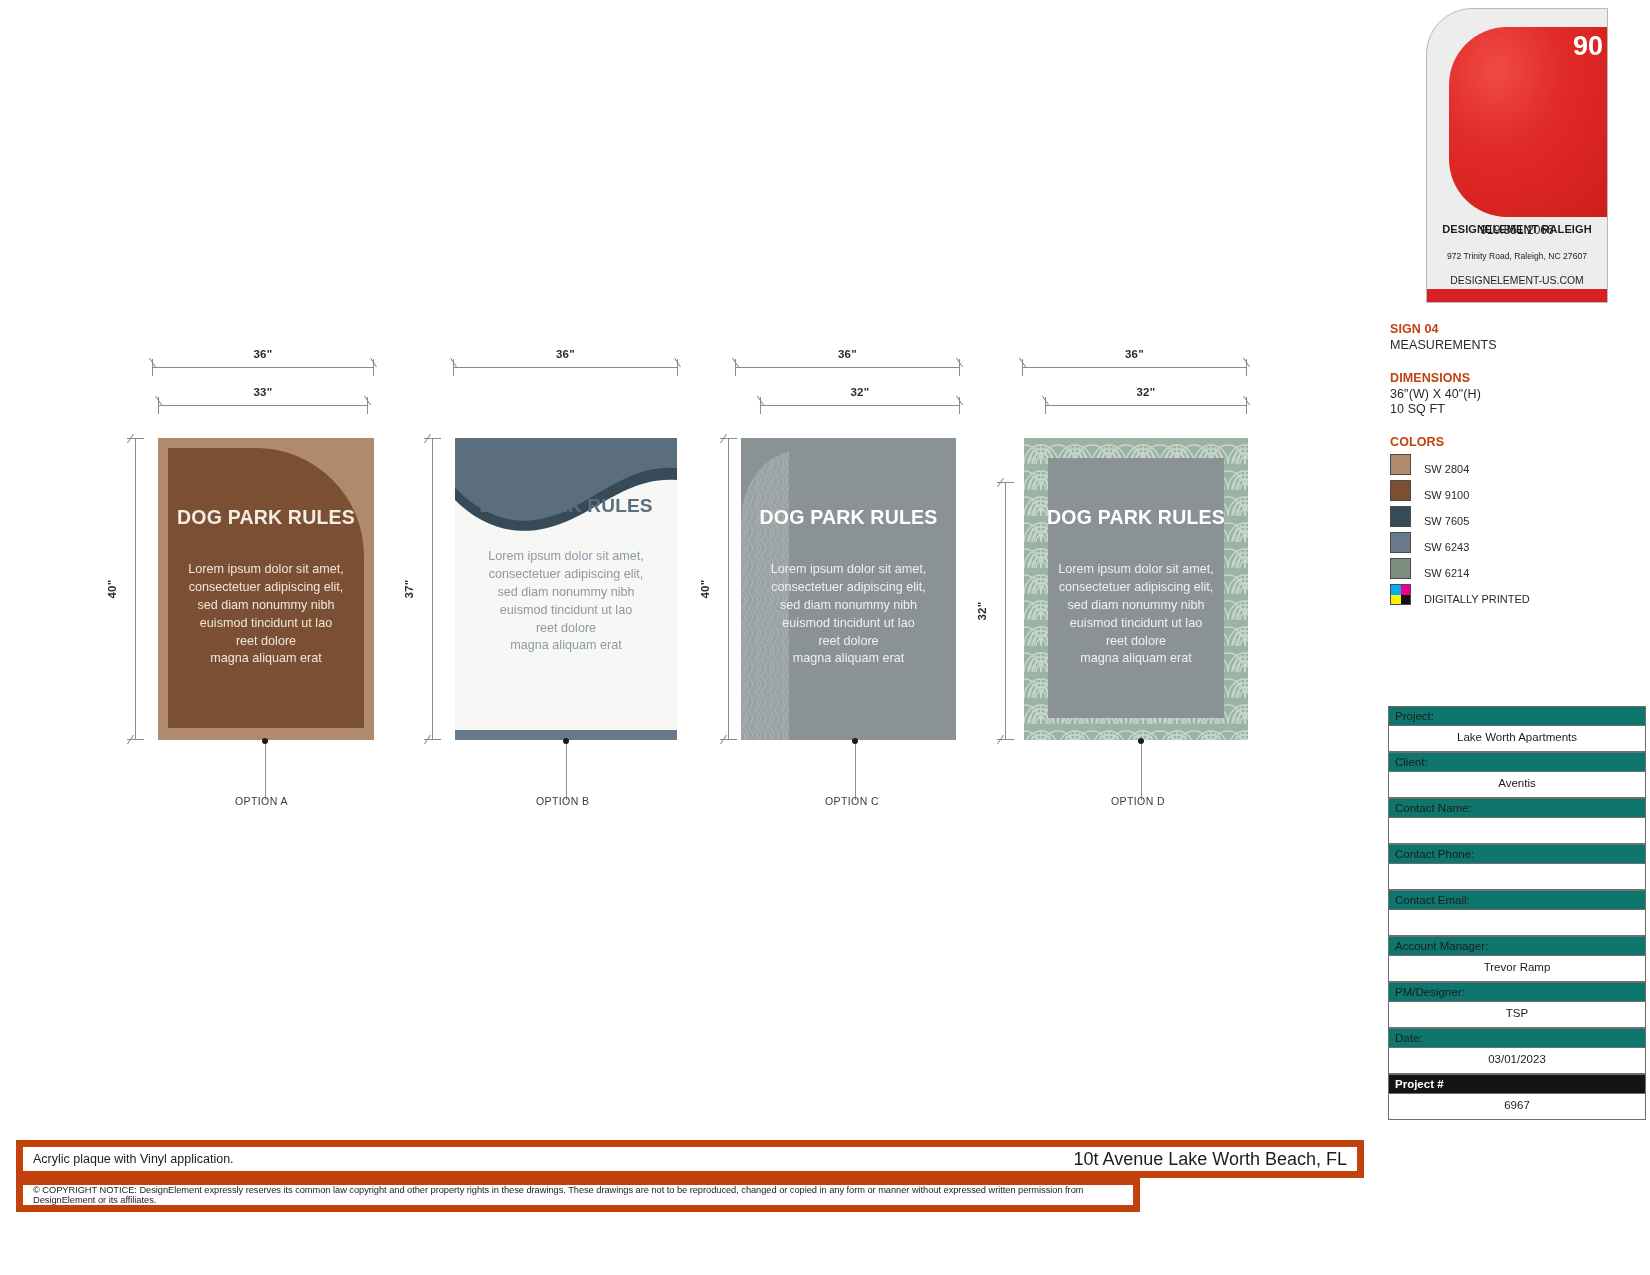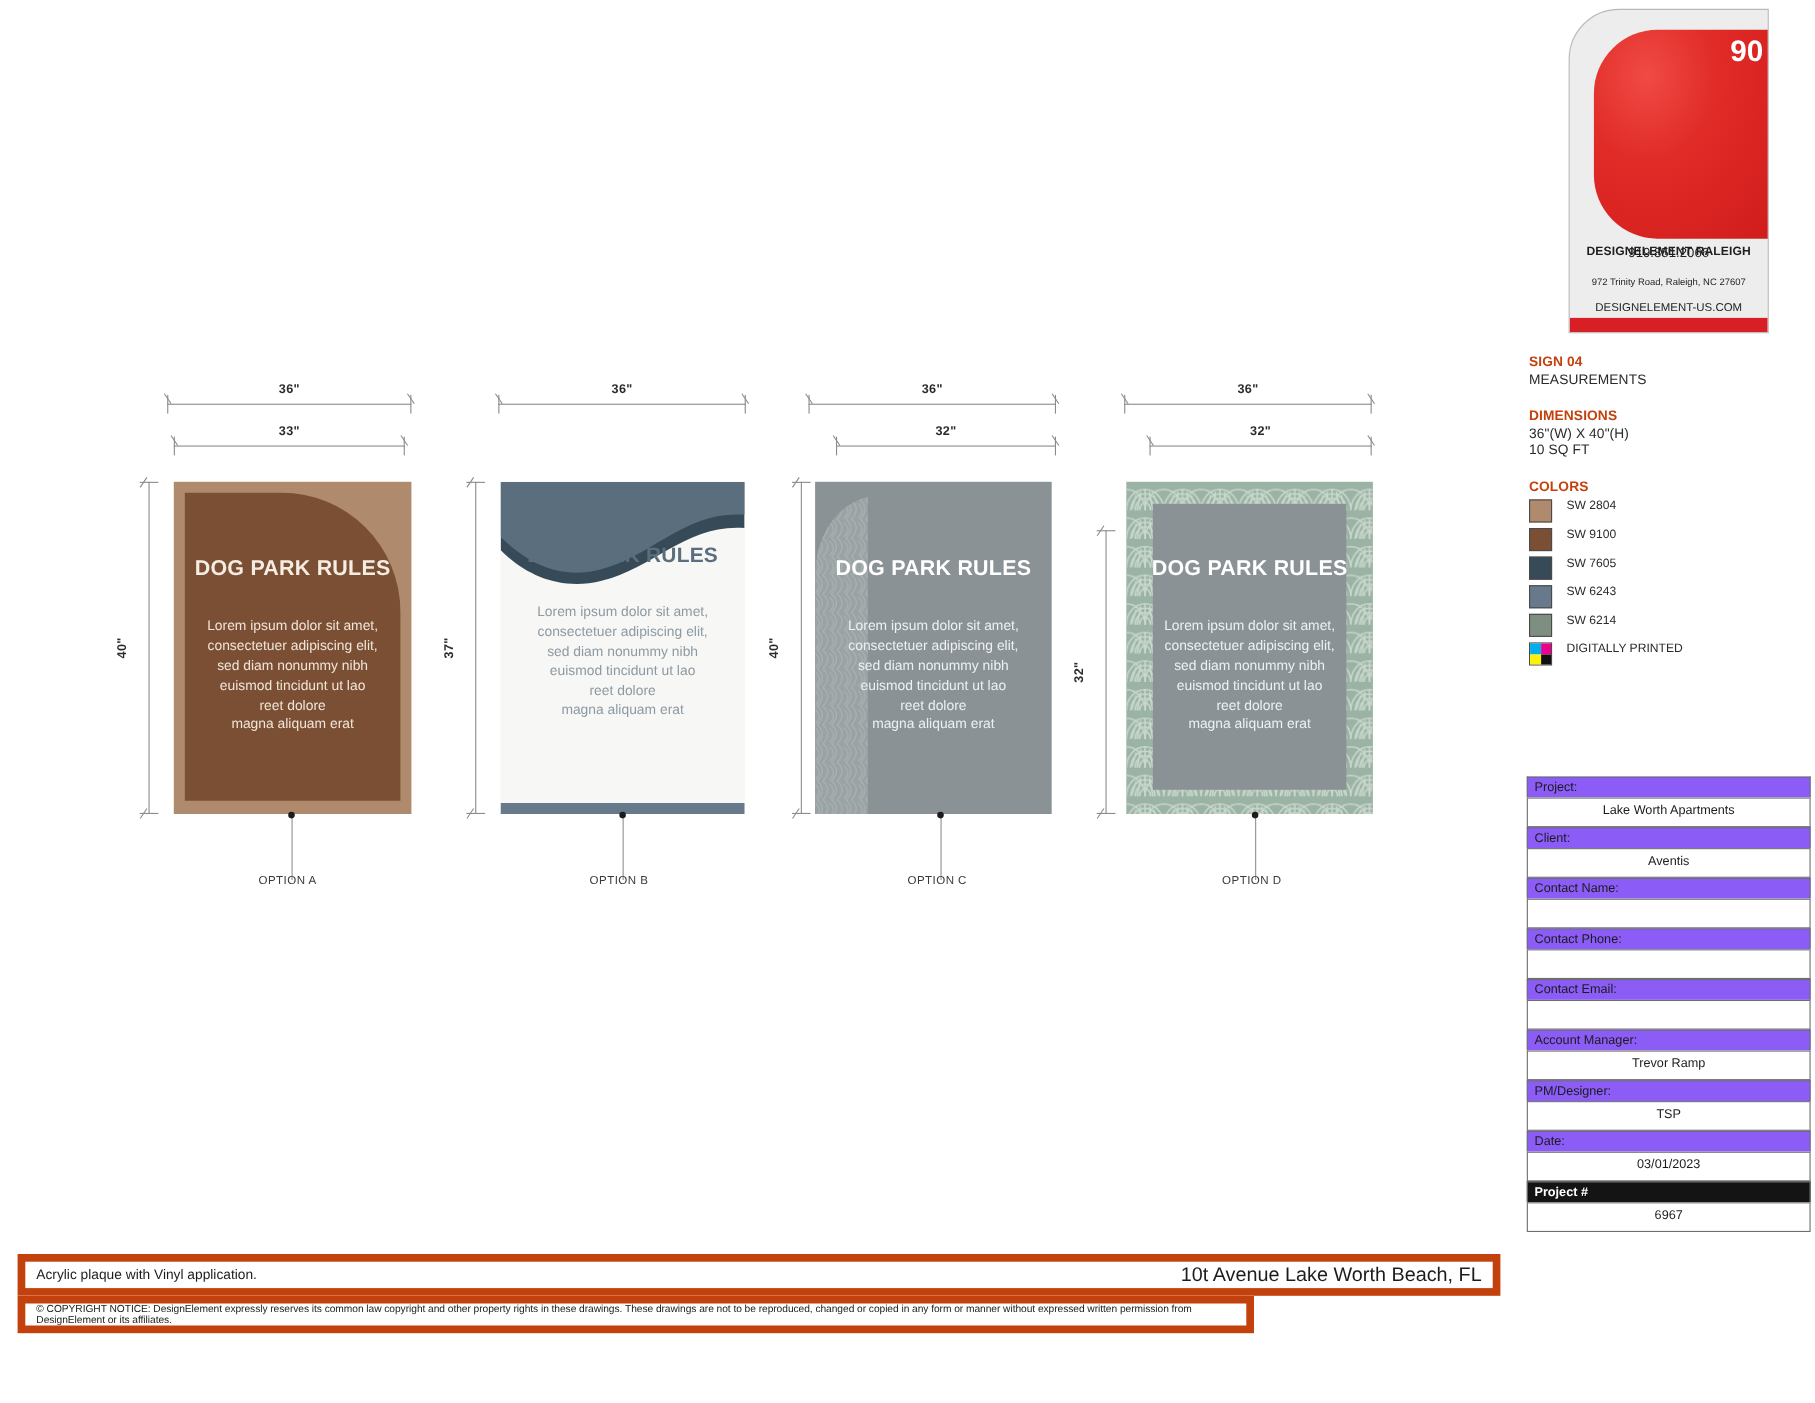"SW 2804" .swatch-row { align-items: flex-start -> flex-end }
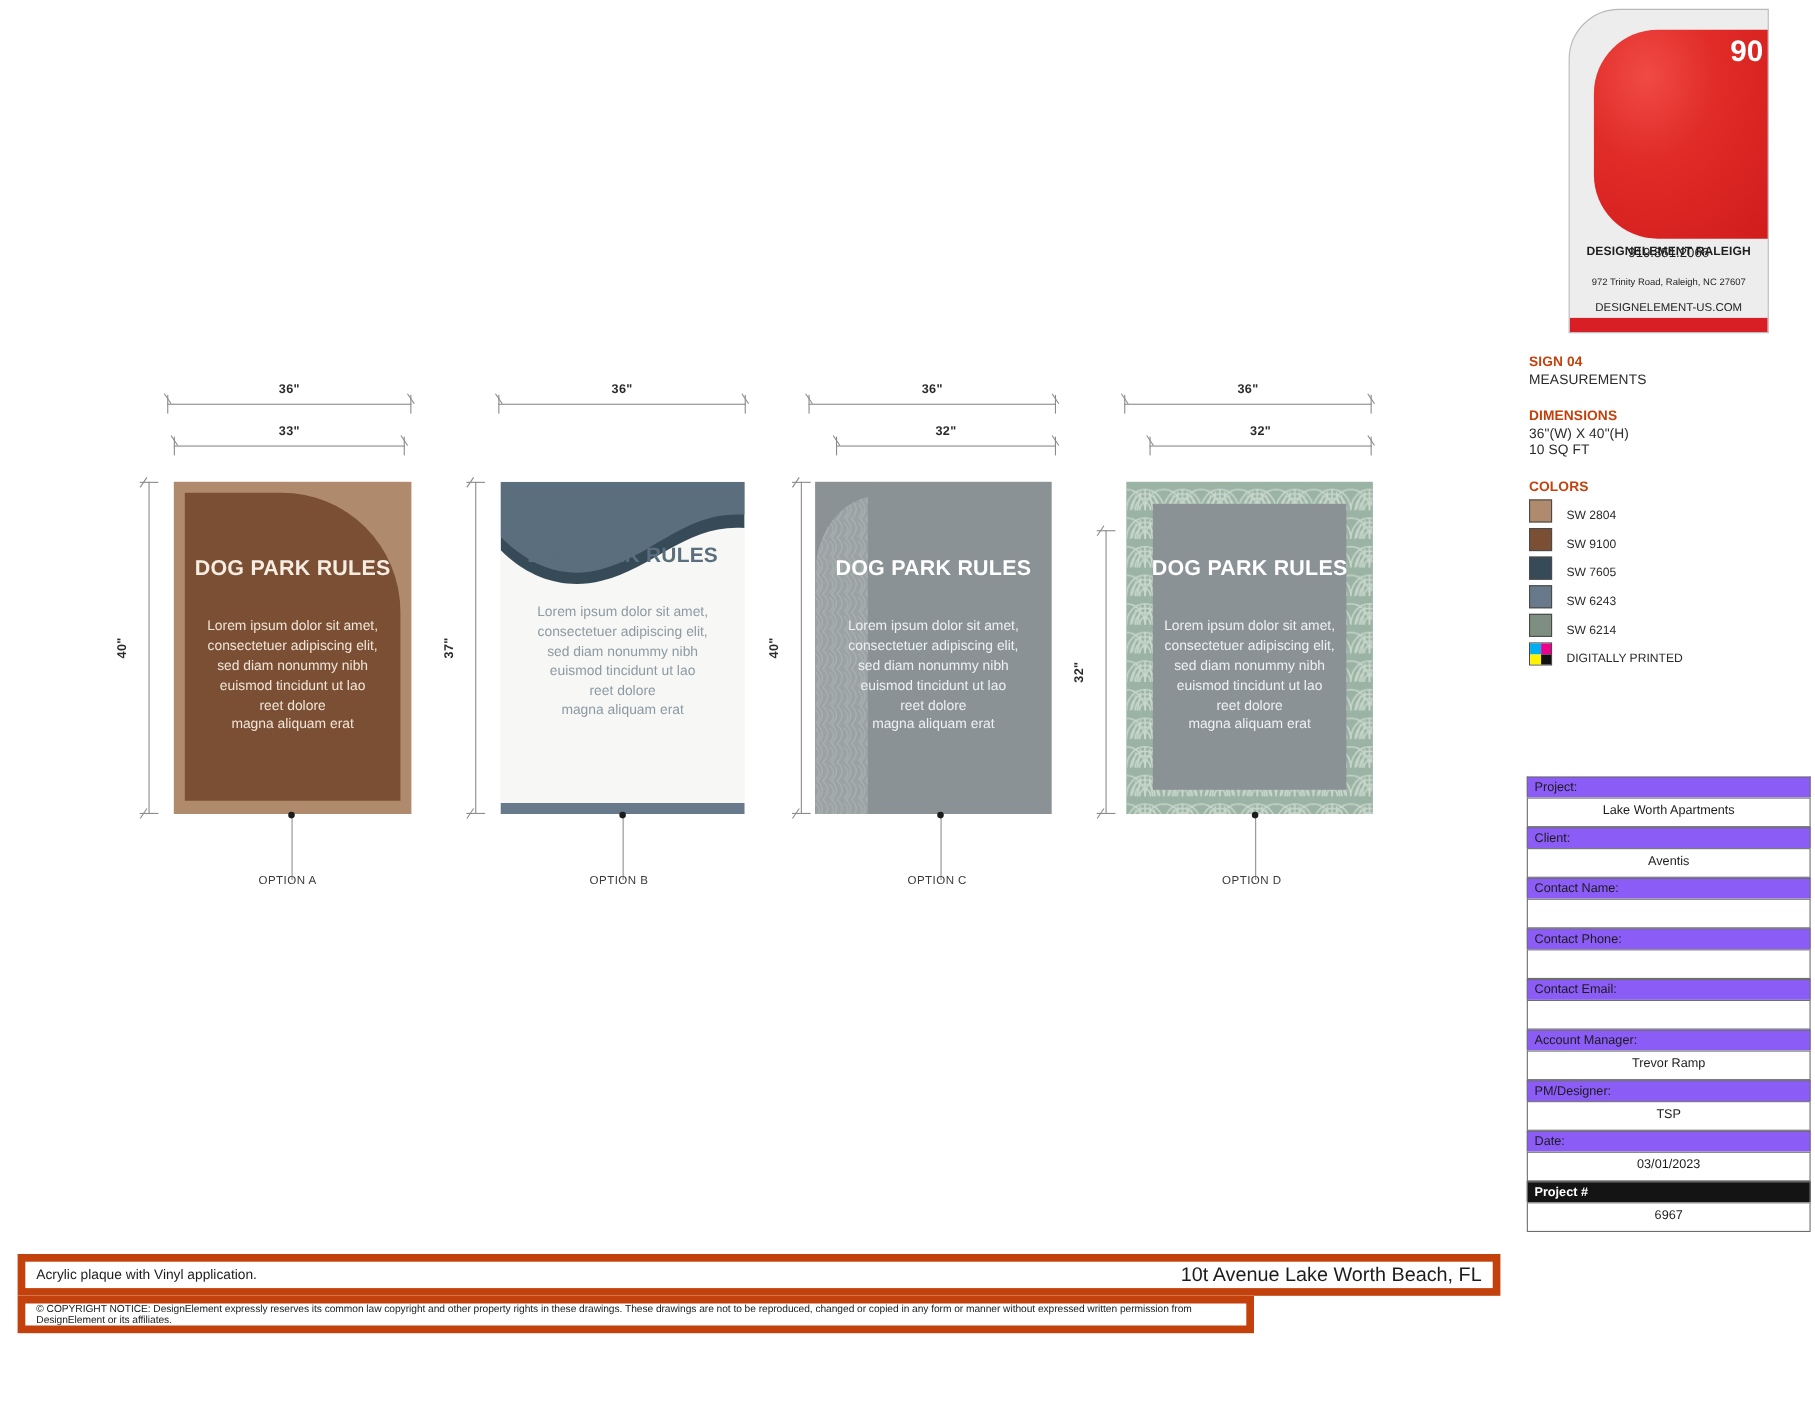"Project:" .meta-key { background: #8b5cf6 -> #0f766e }
